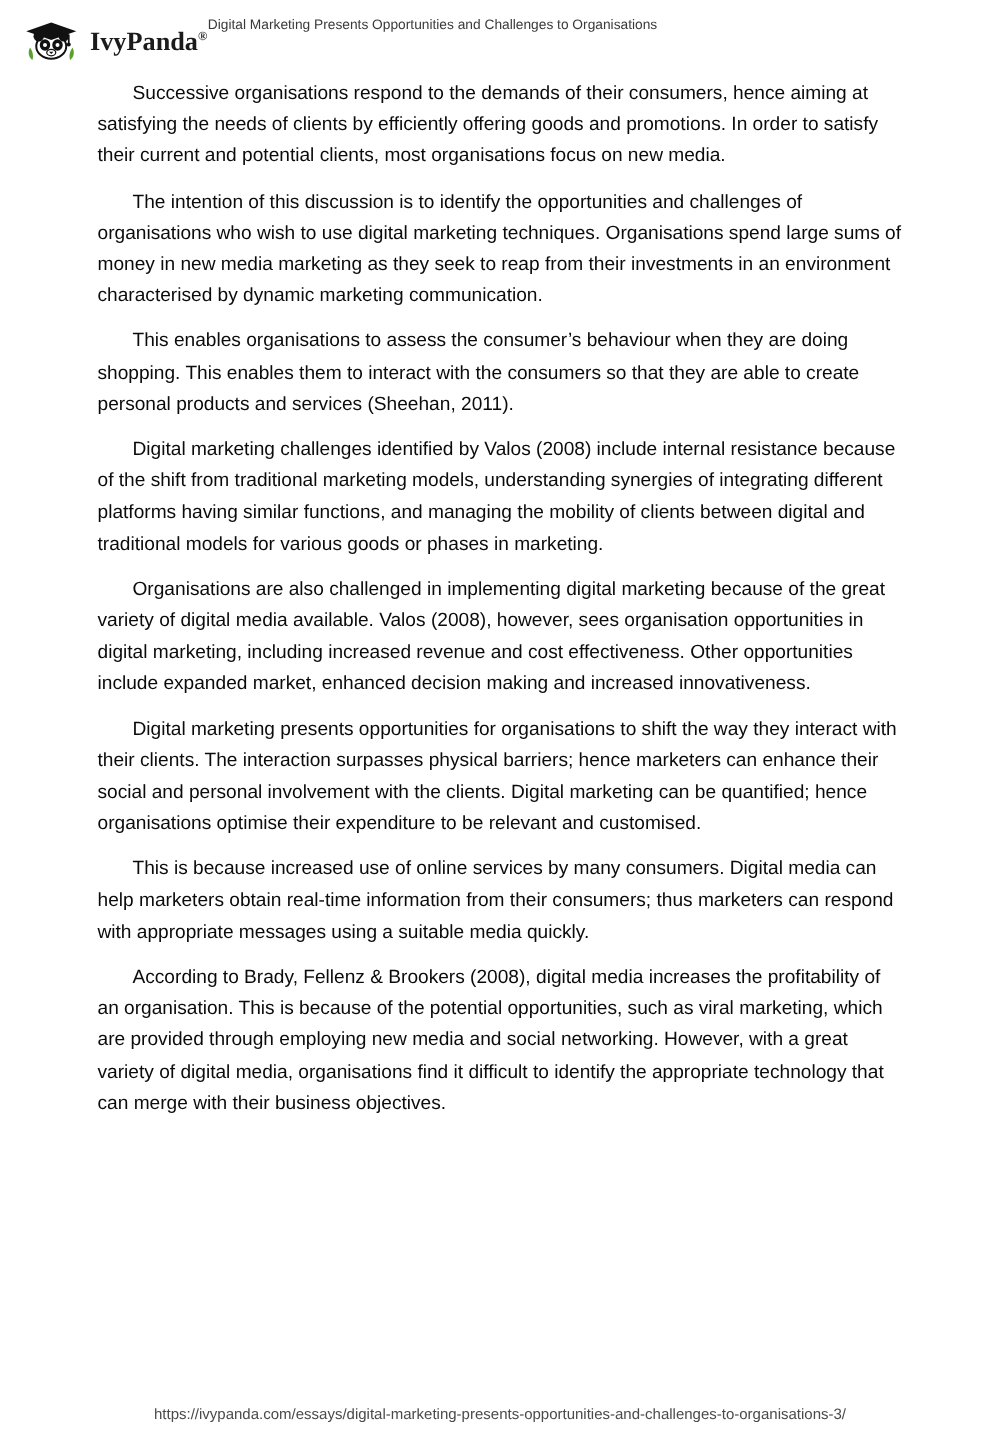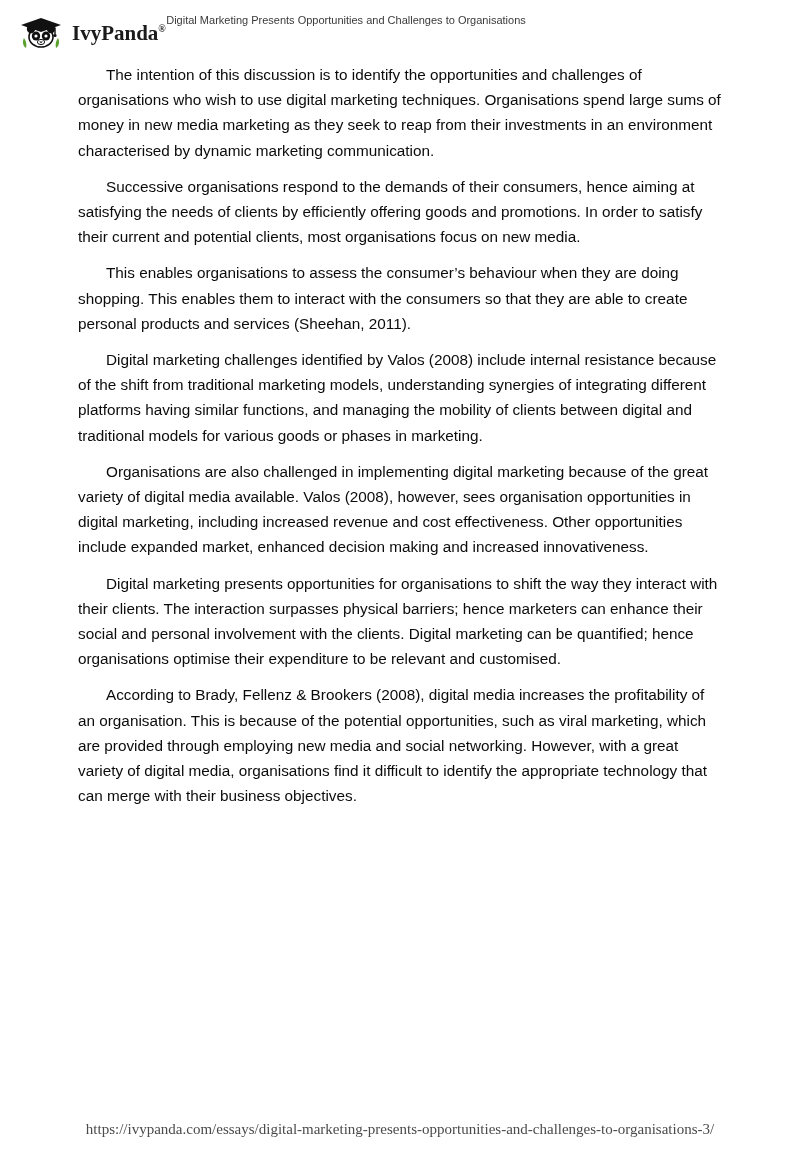"The intention of this discussion" p.para { order: before "Successive organisations respond to the" -> after "Successive organisations respond to the" }
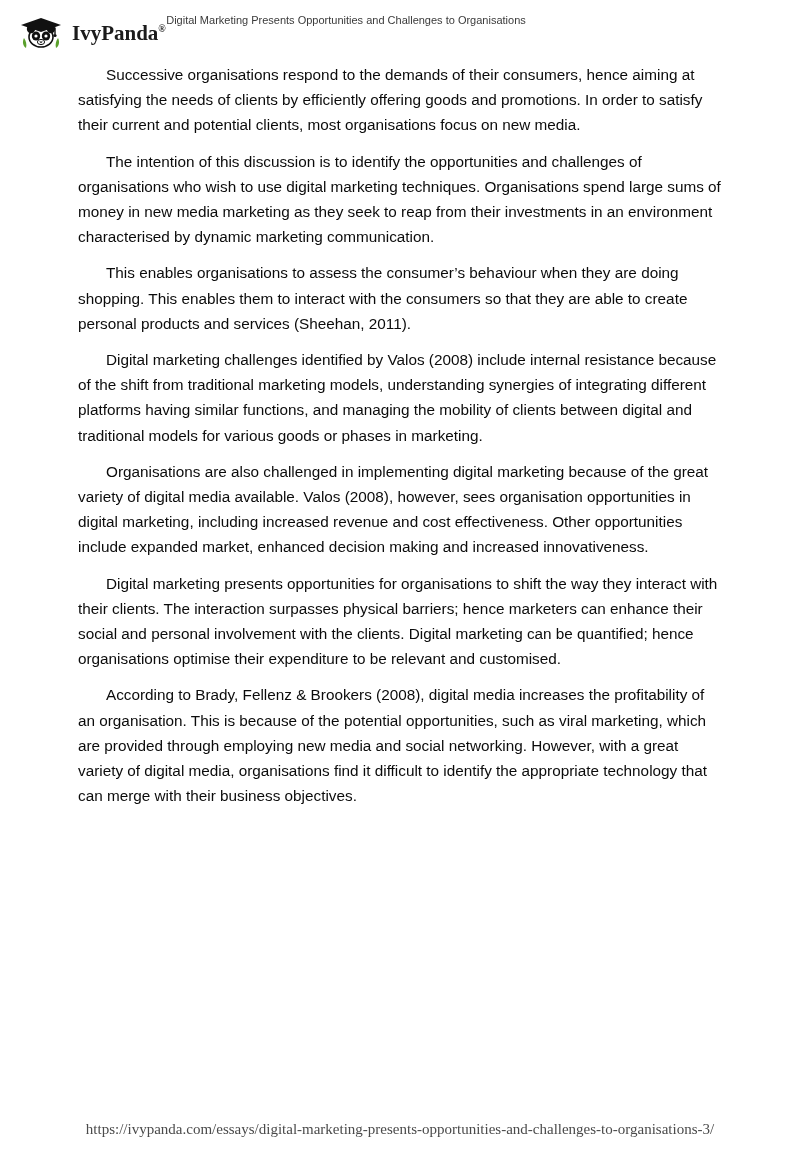"This is because increased use" p.para { html: none -> <p>This is because increased use of online services by many consumers. Digital media can help marketers obtain real-time information from their consumers; thus marketers can respond with appropriate messages using a suitable media quickly.</p> }
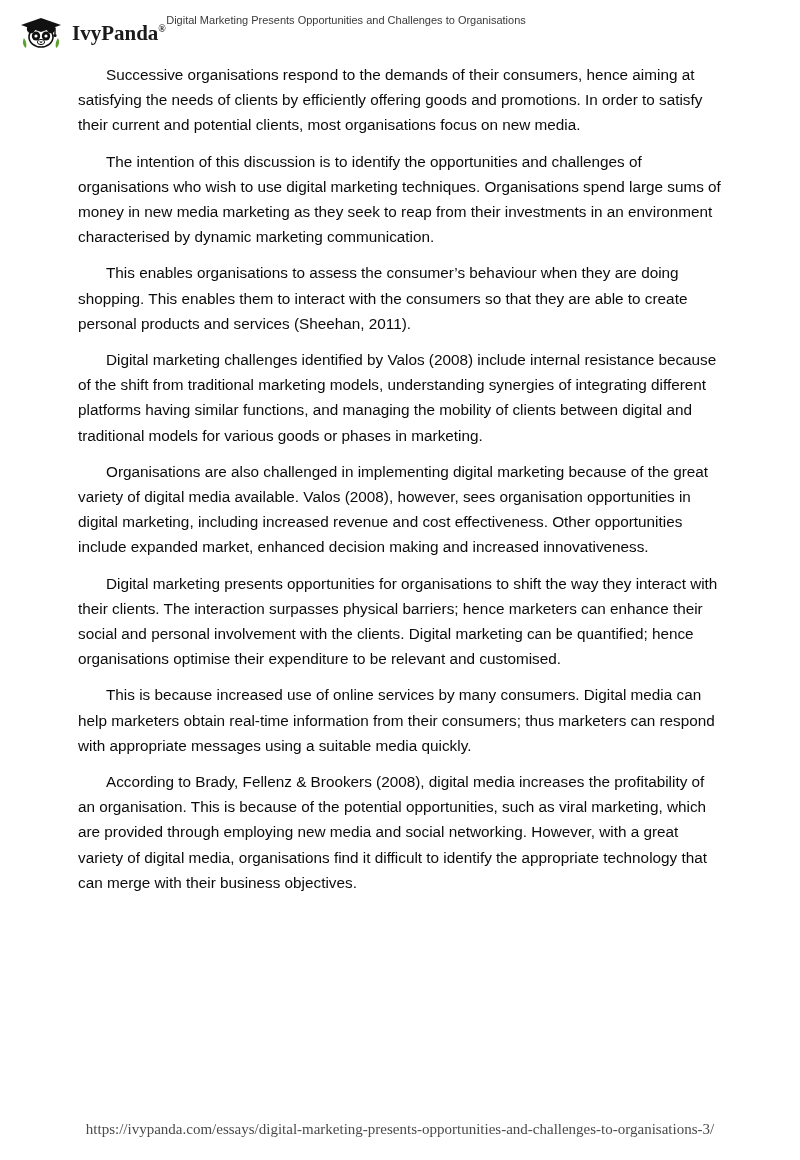"https://ivypanda.com/essays/digital-mark" .footer { font-family: Liberation Serif, serif -> Liberation Sans, sans-serif; font-size: 15px -> 12px }
